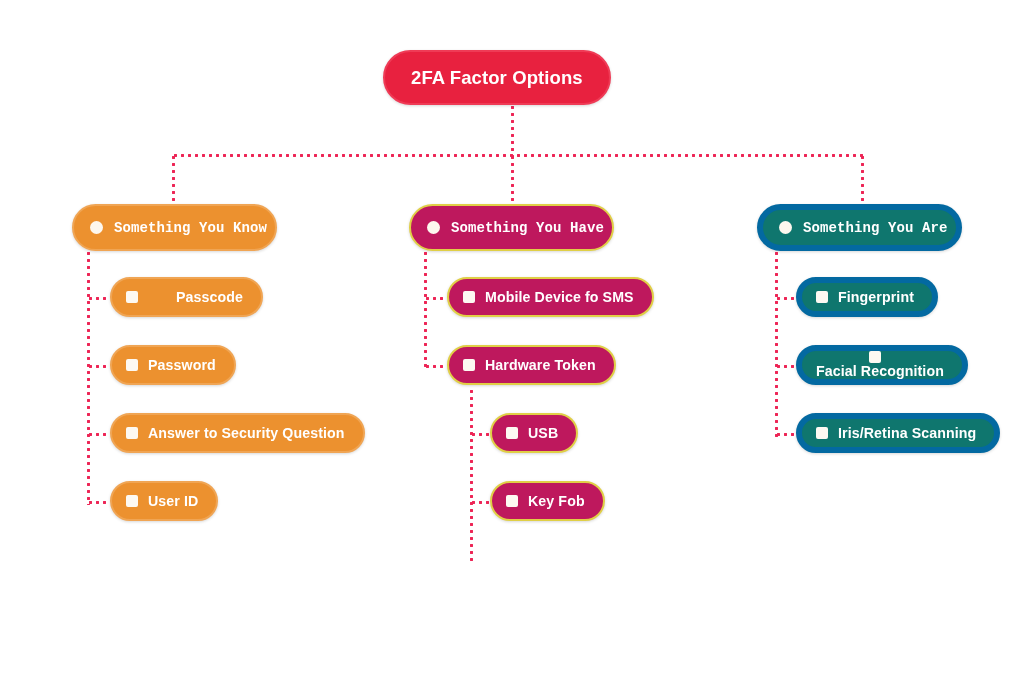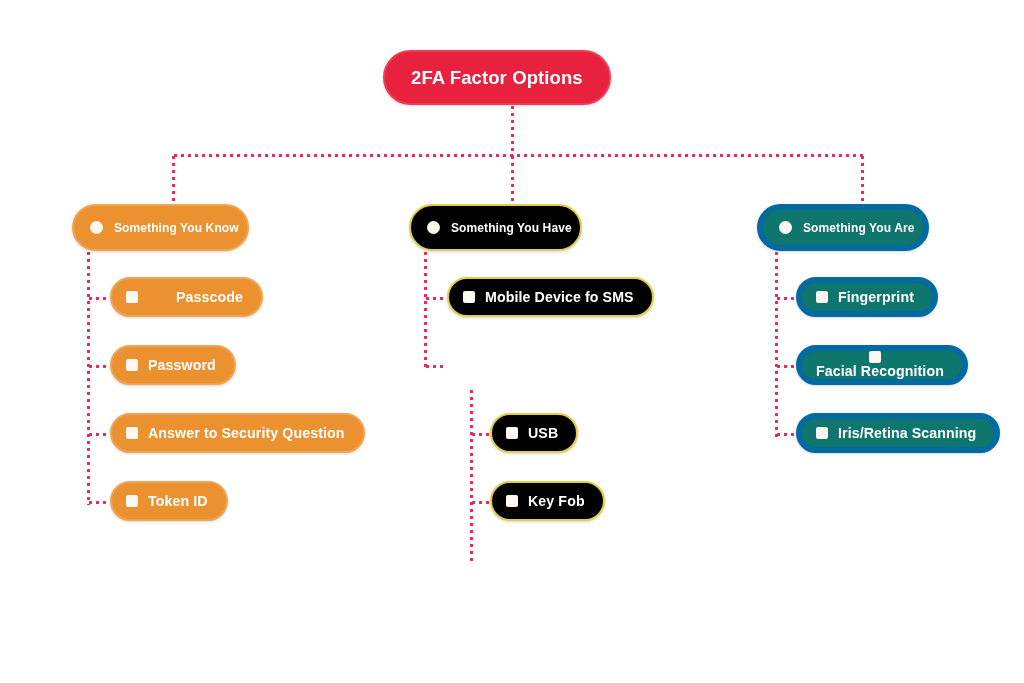"Something You Know" .node-branch { font-family: none -> Liberation Mono, monospace; font-size: 12px -> 14px }
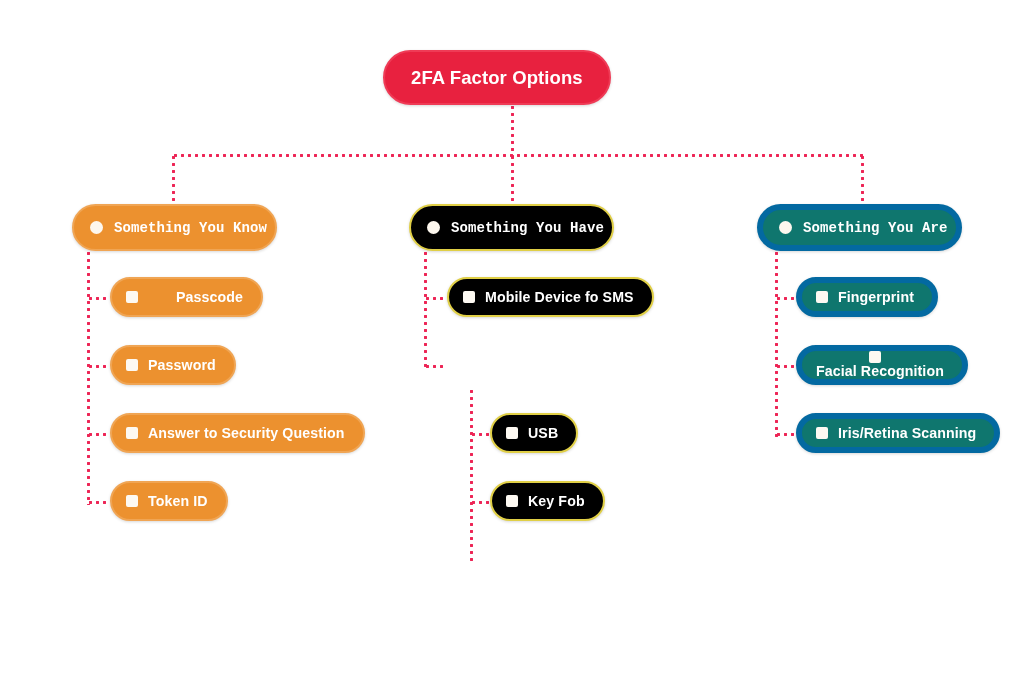"Something You Have" .pal-have { background: #000000 -> #be185d }
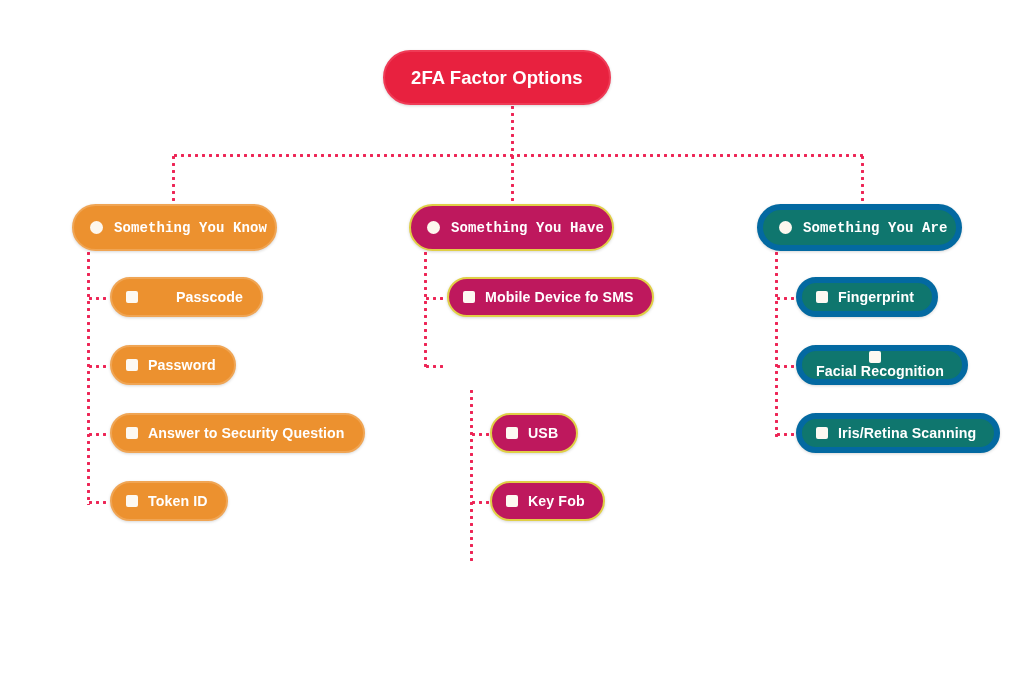"Hardware Token" div.node { html: none -> <div> <span></span> <span>Hardware Token</span> </div> }
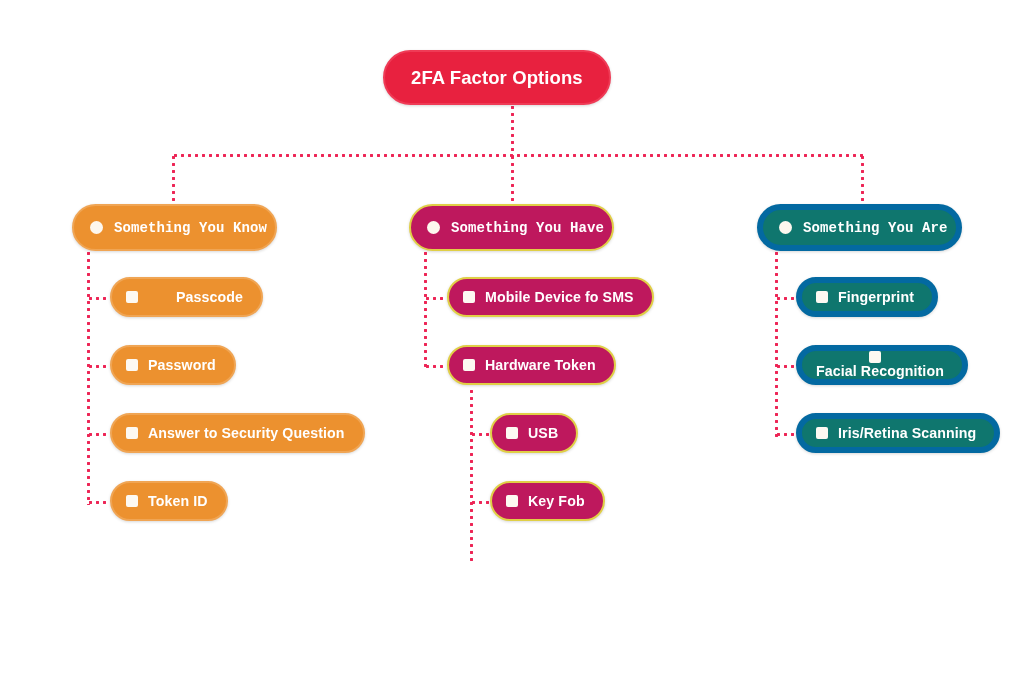"Token ID" span.label { text: Token -> User }
